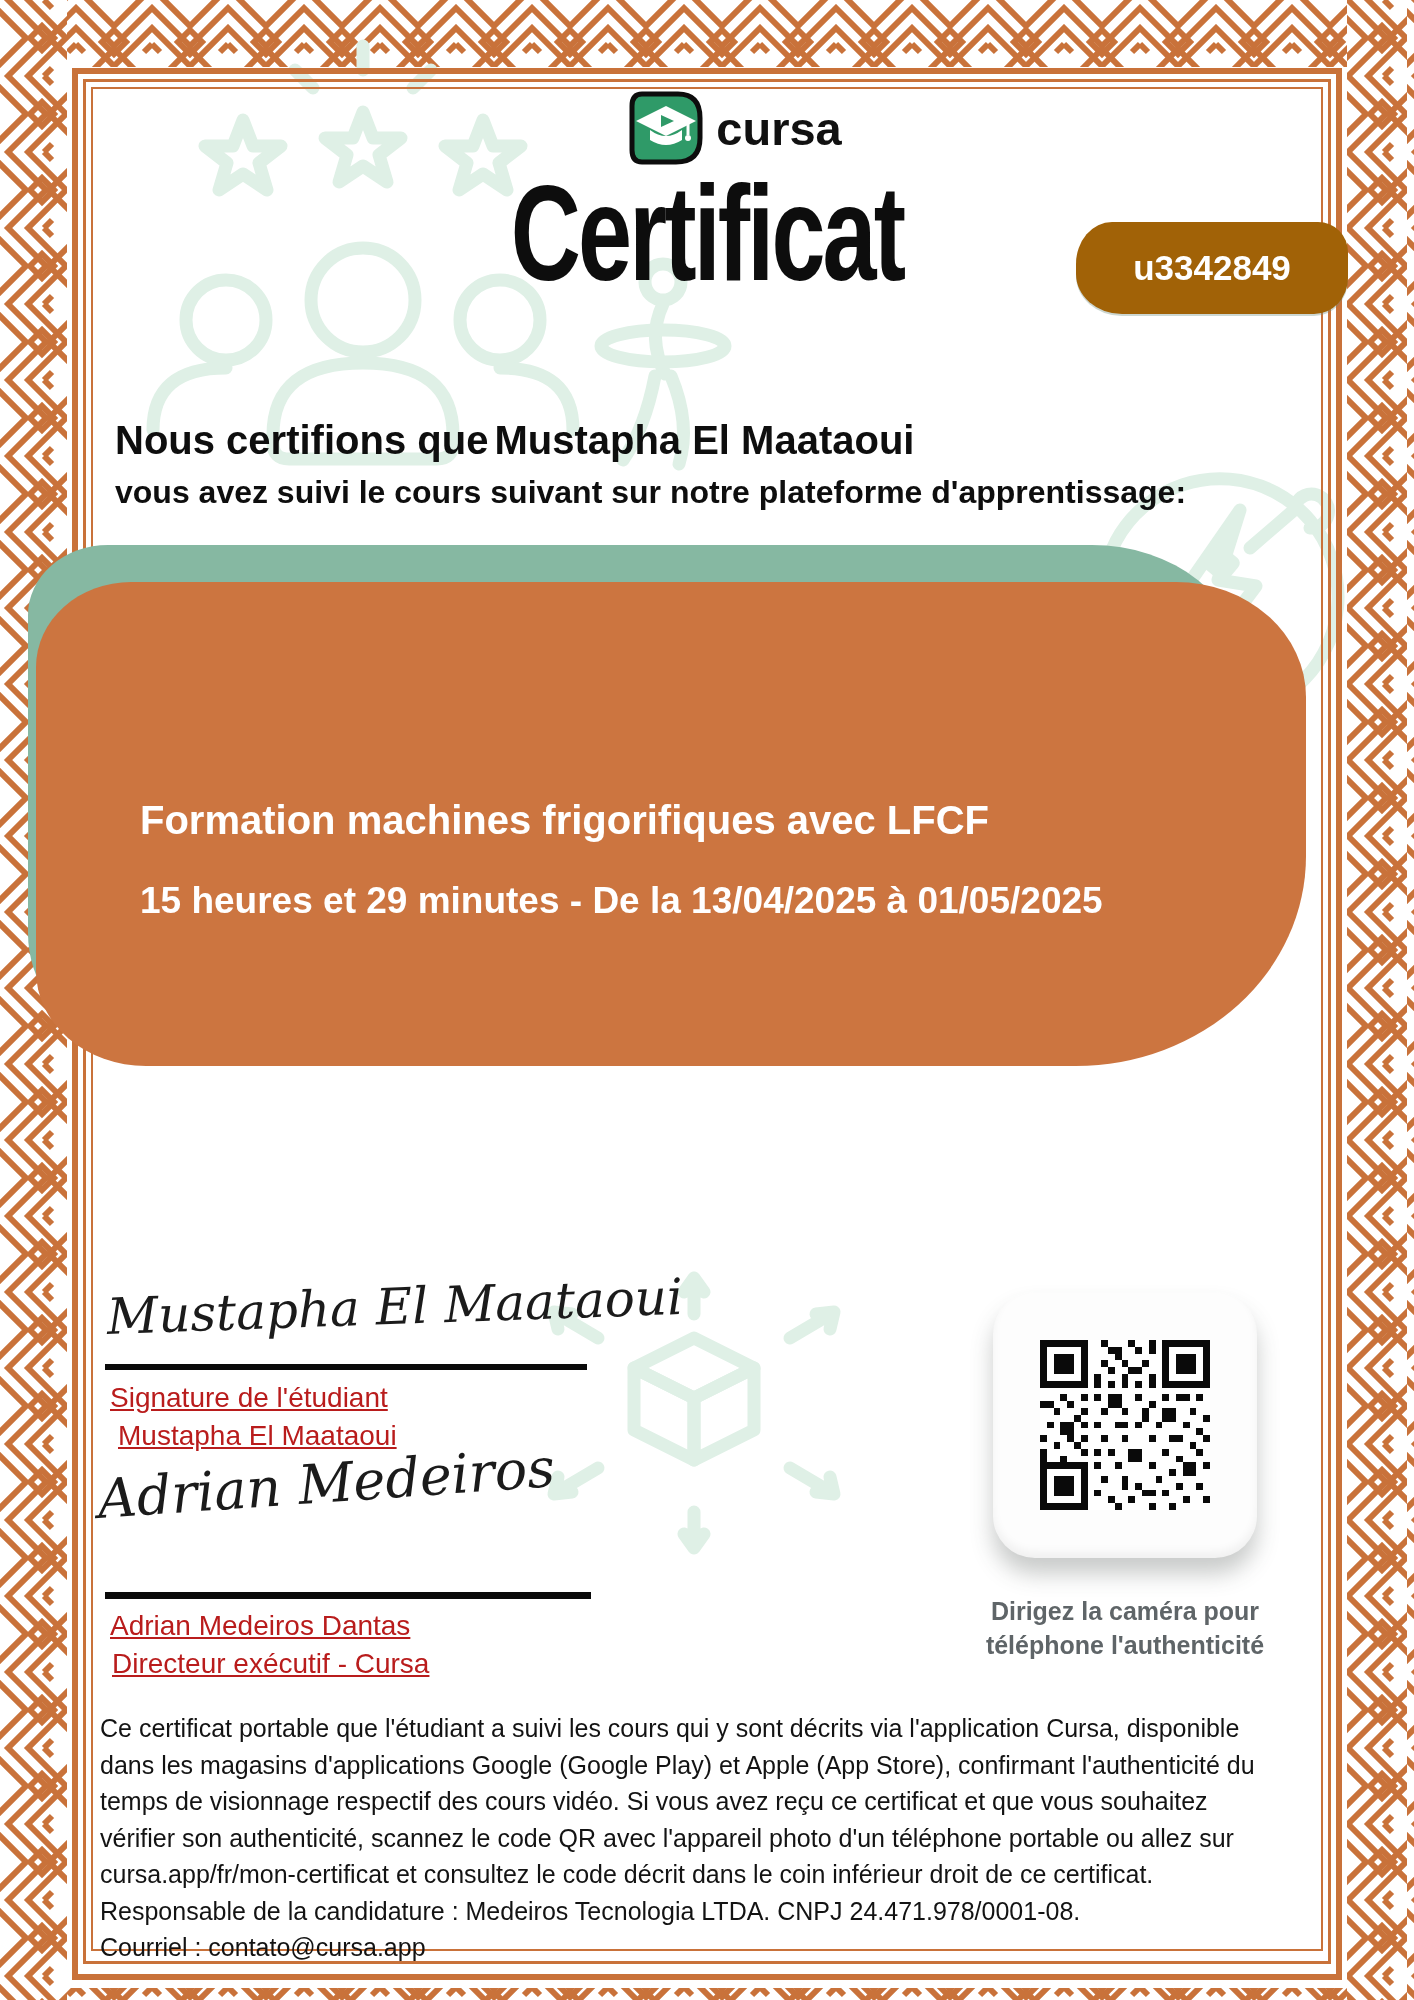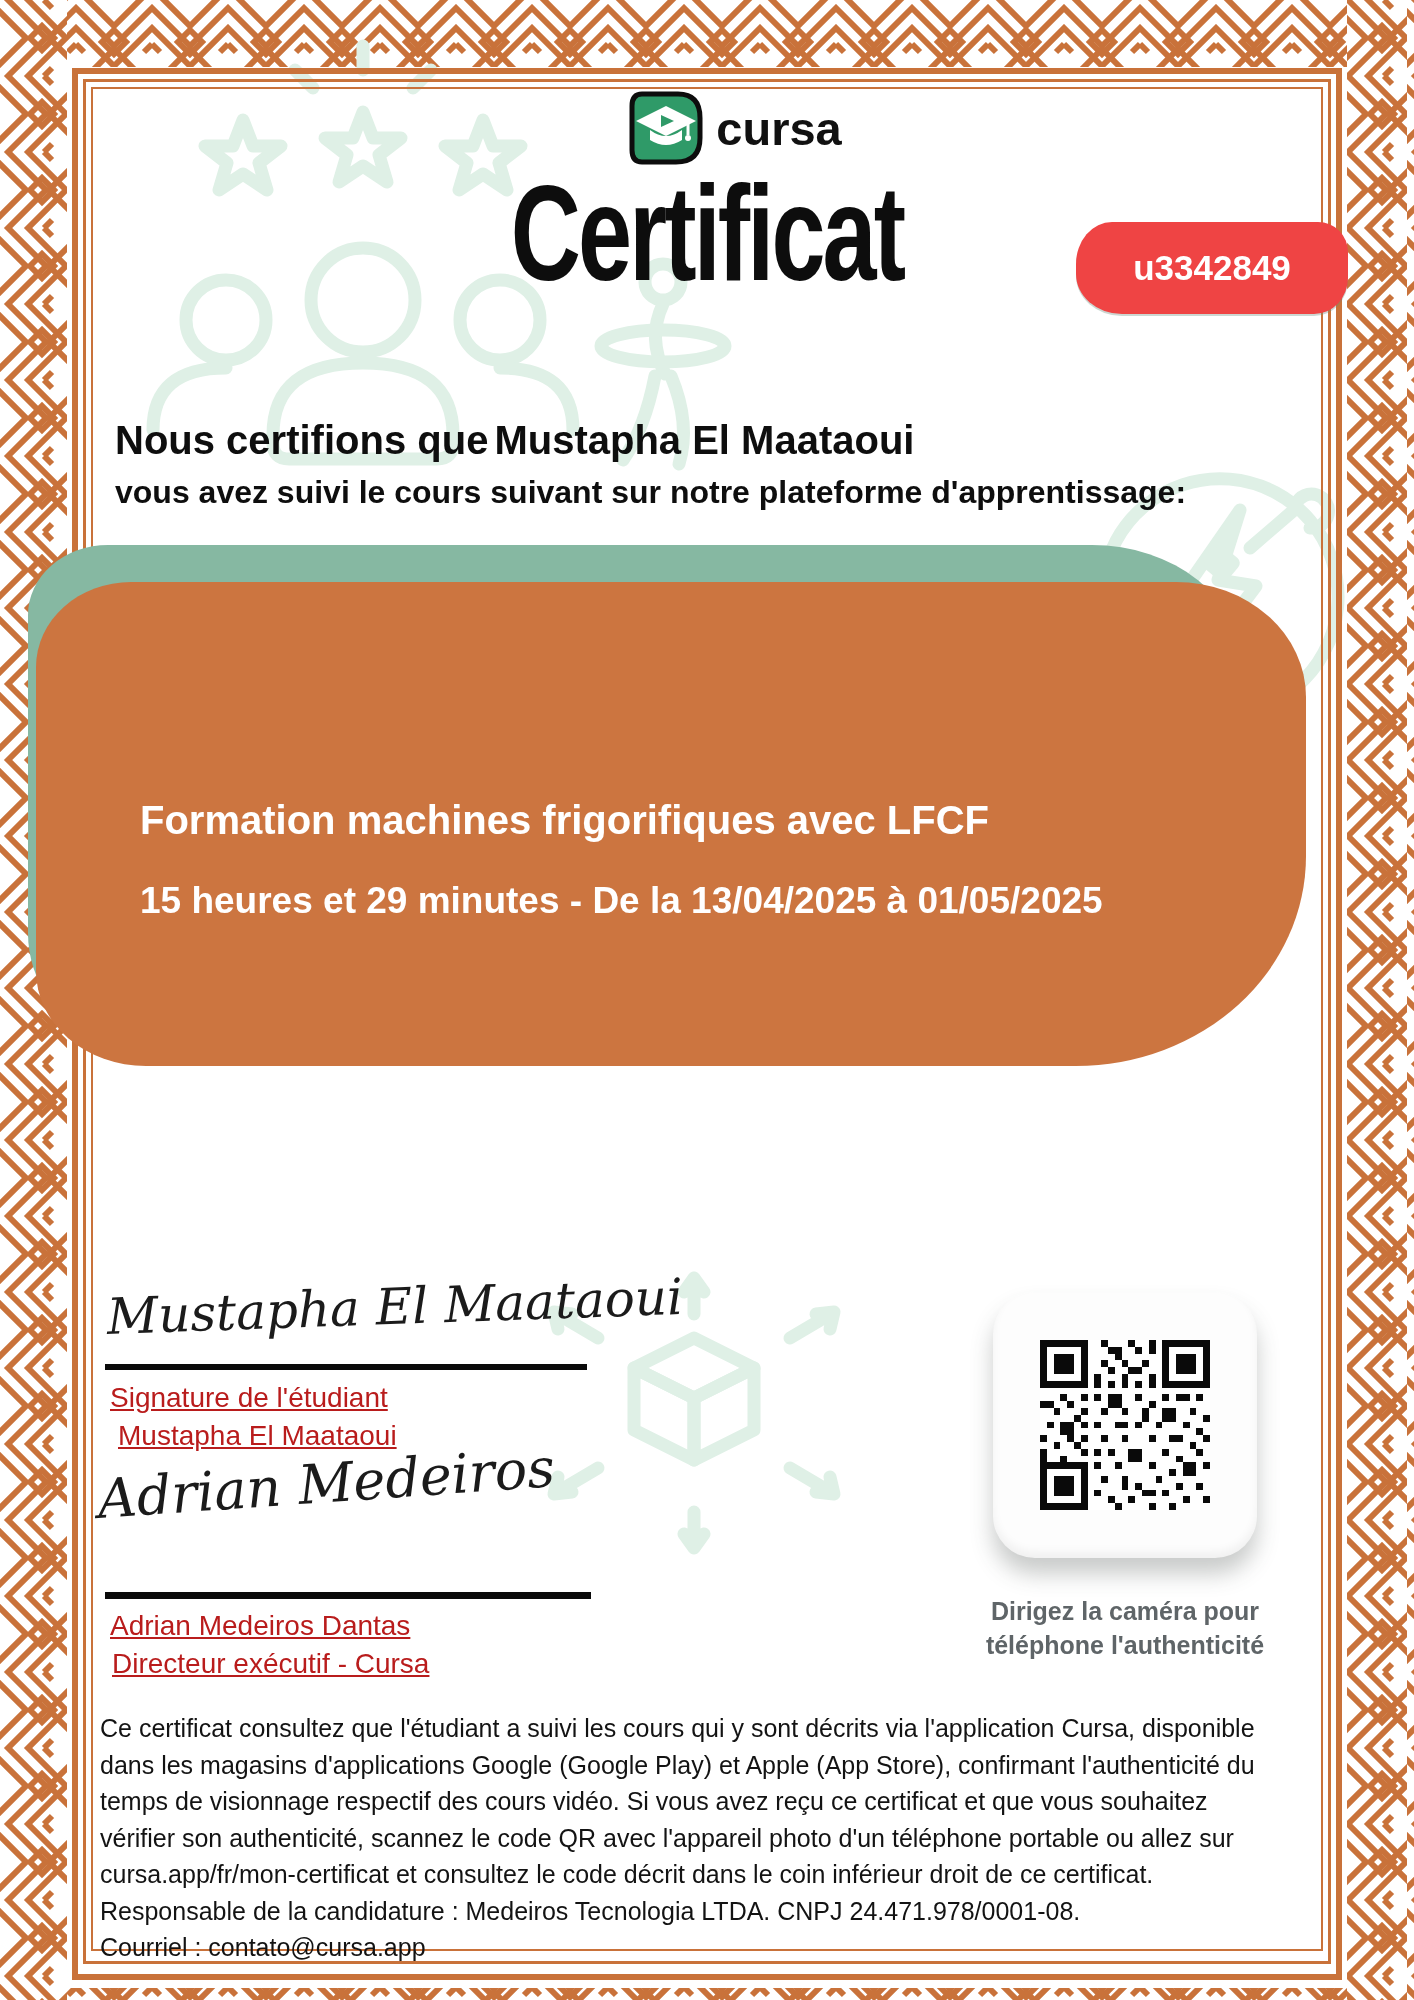"u3342849" .badge { background: #ef4444 -> #a16207 }
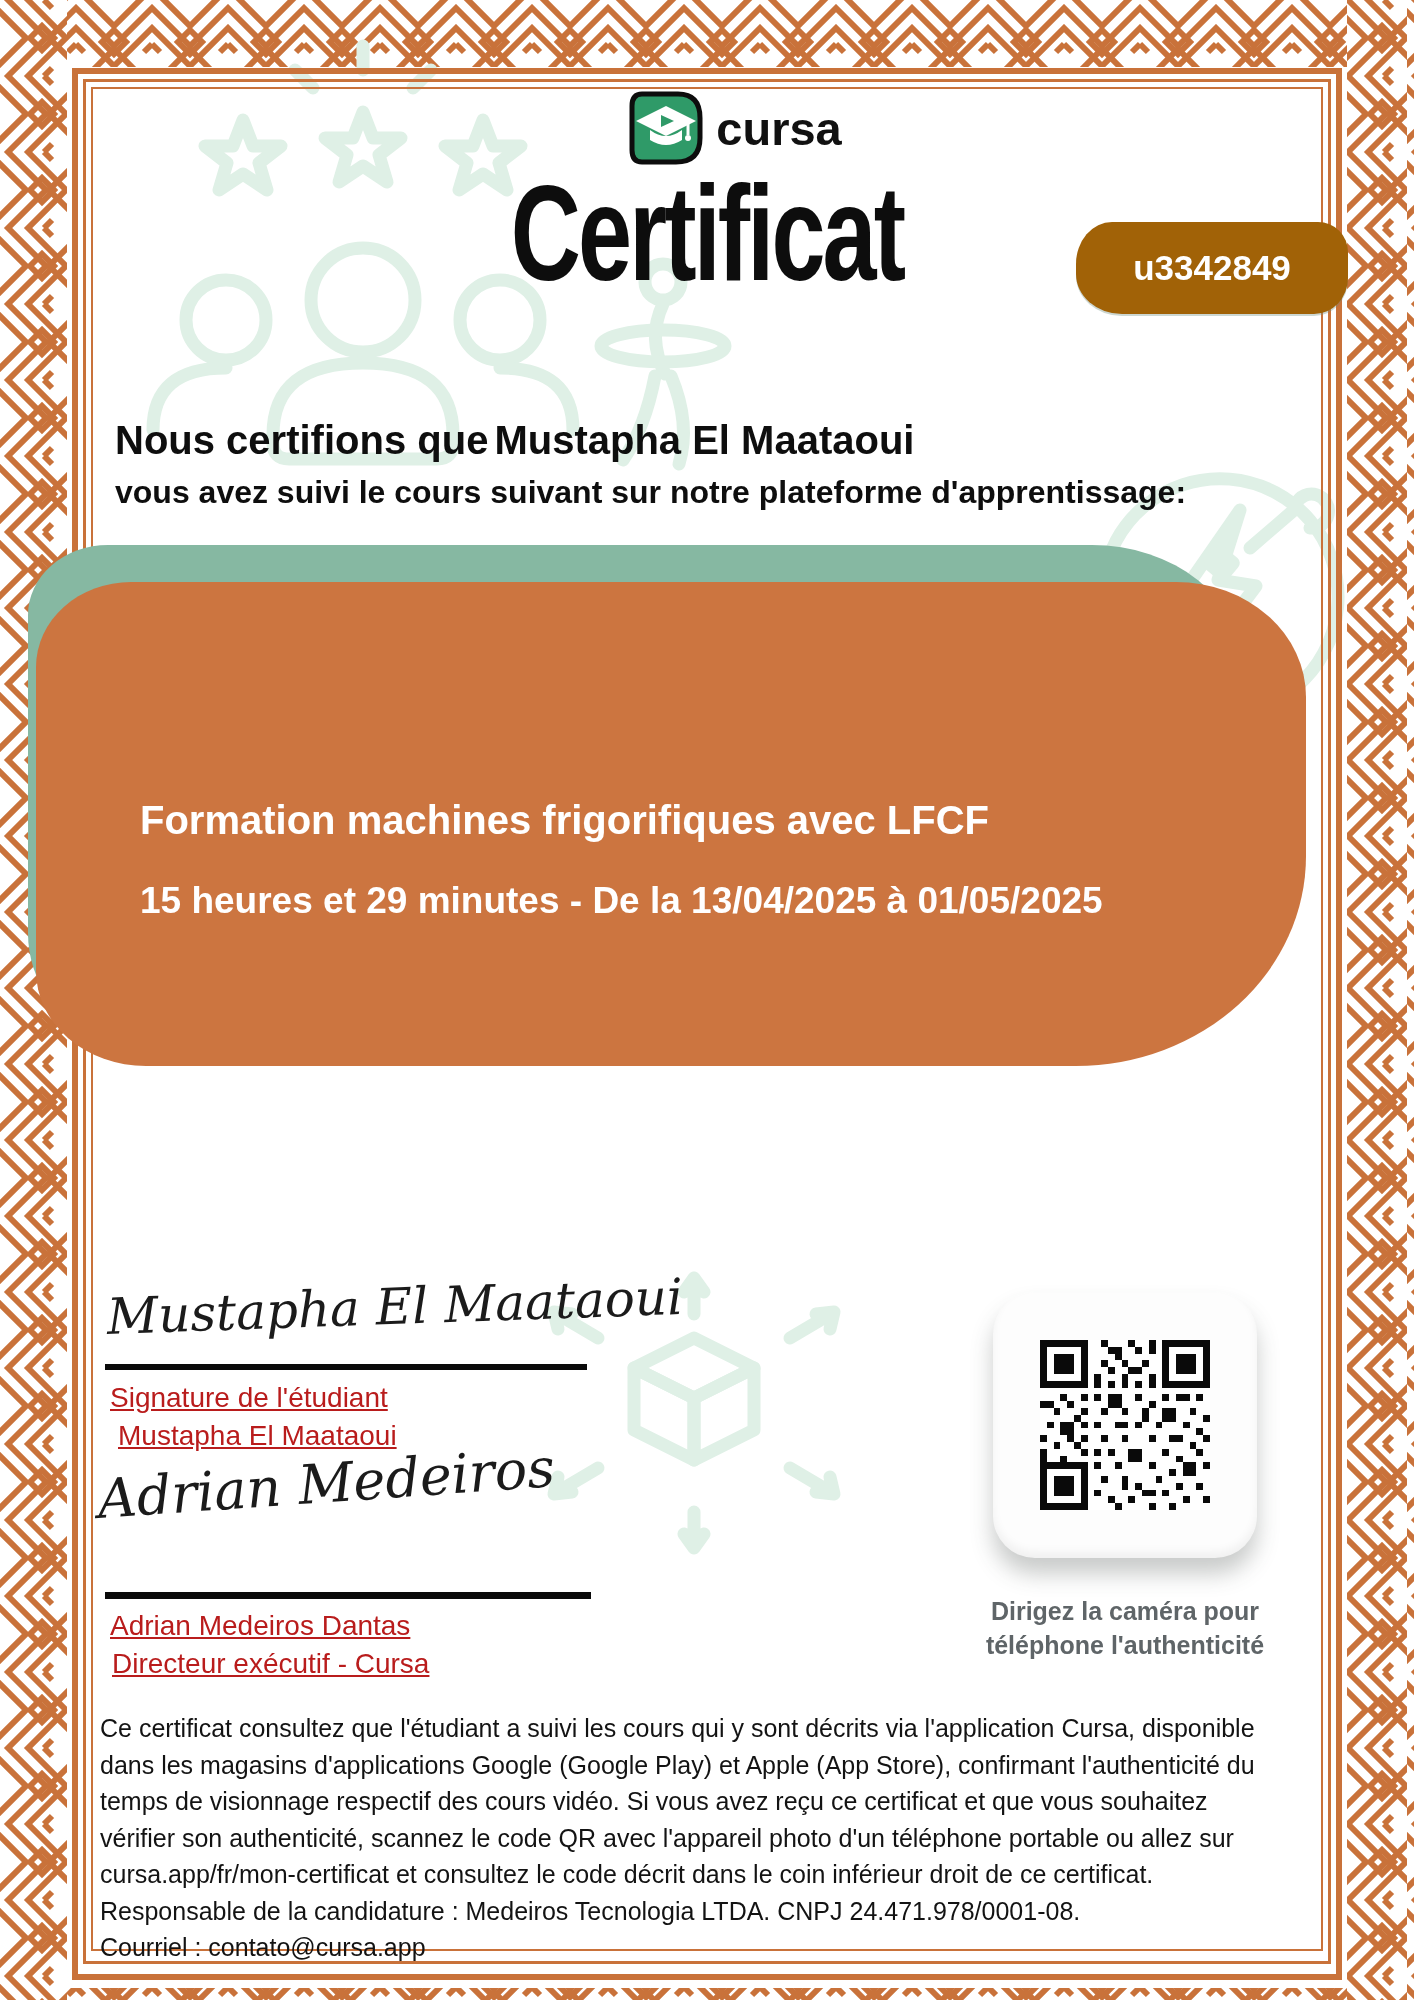"Ce certificat consultez que l'étudiant" div { text: consultez -> portable }
